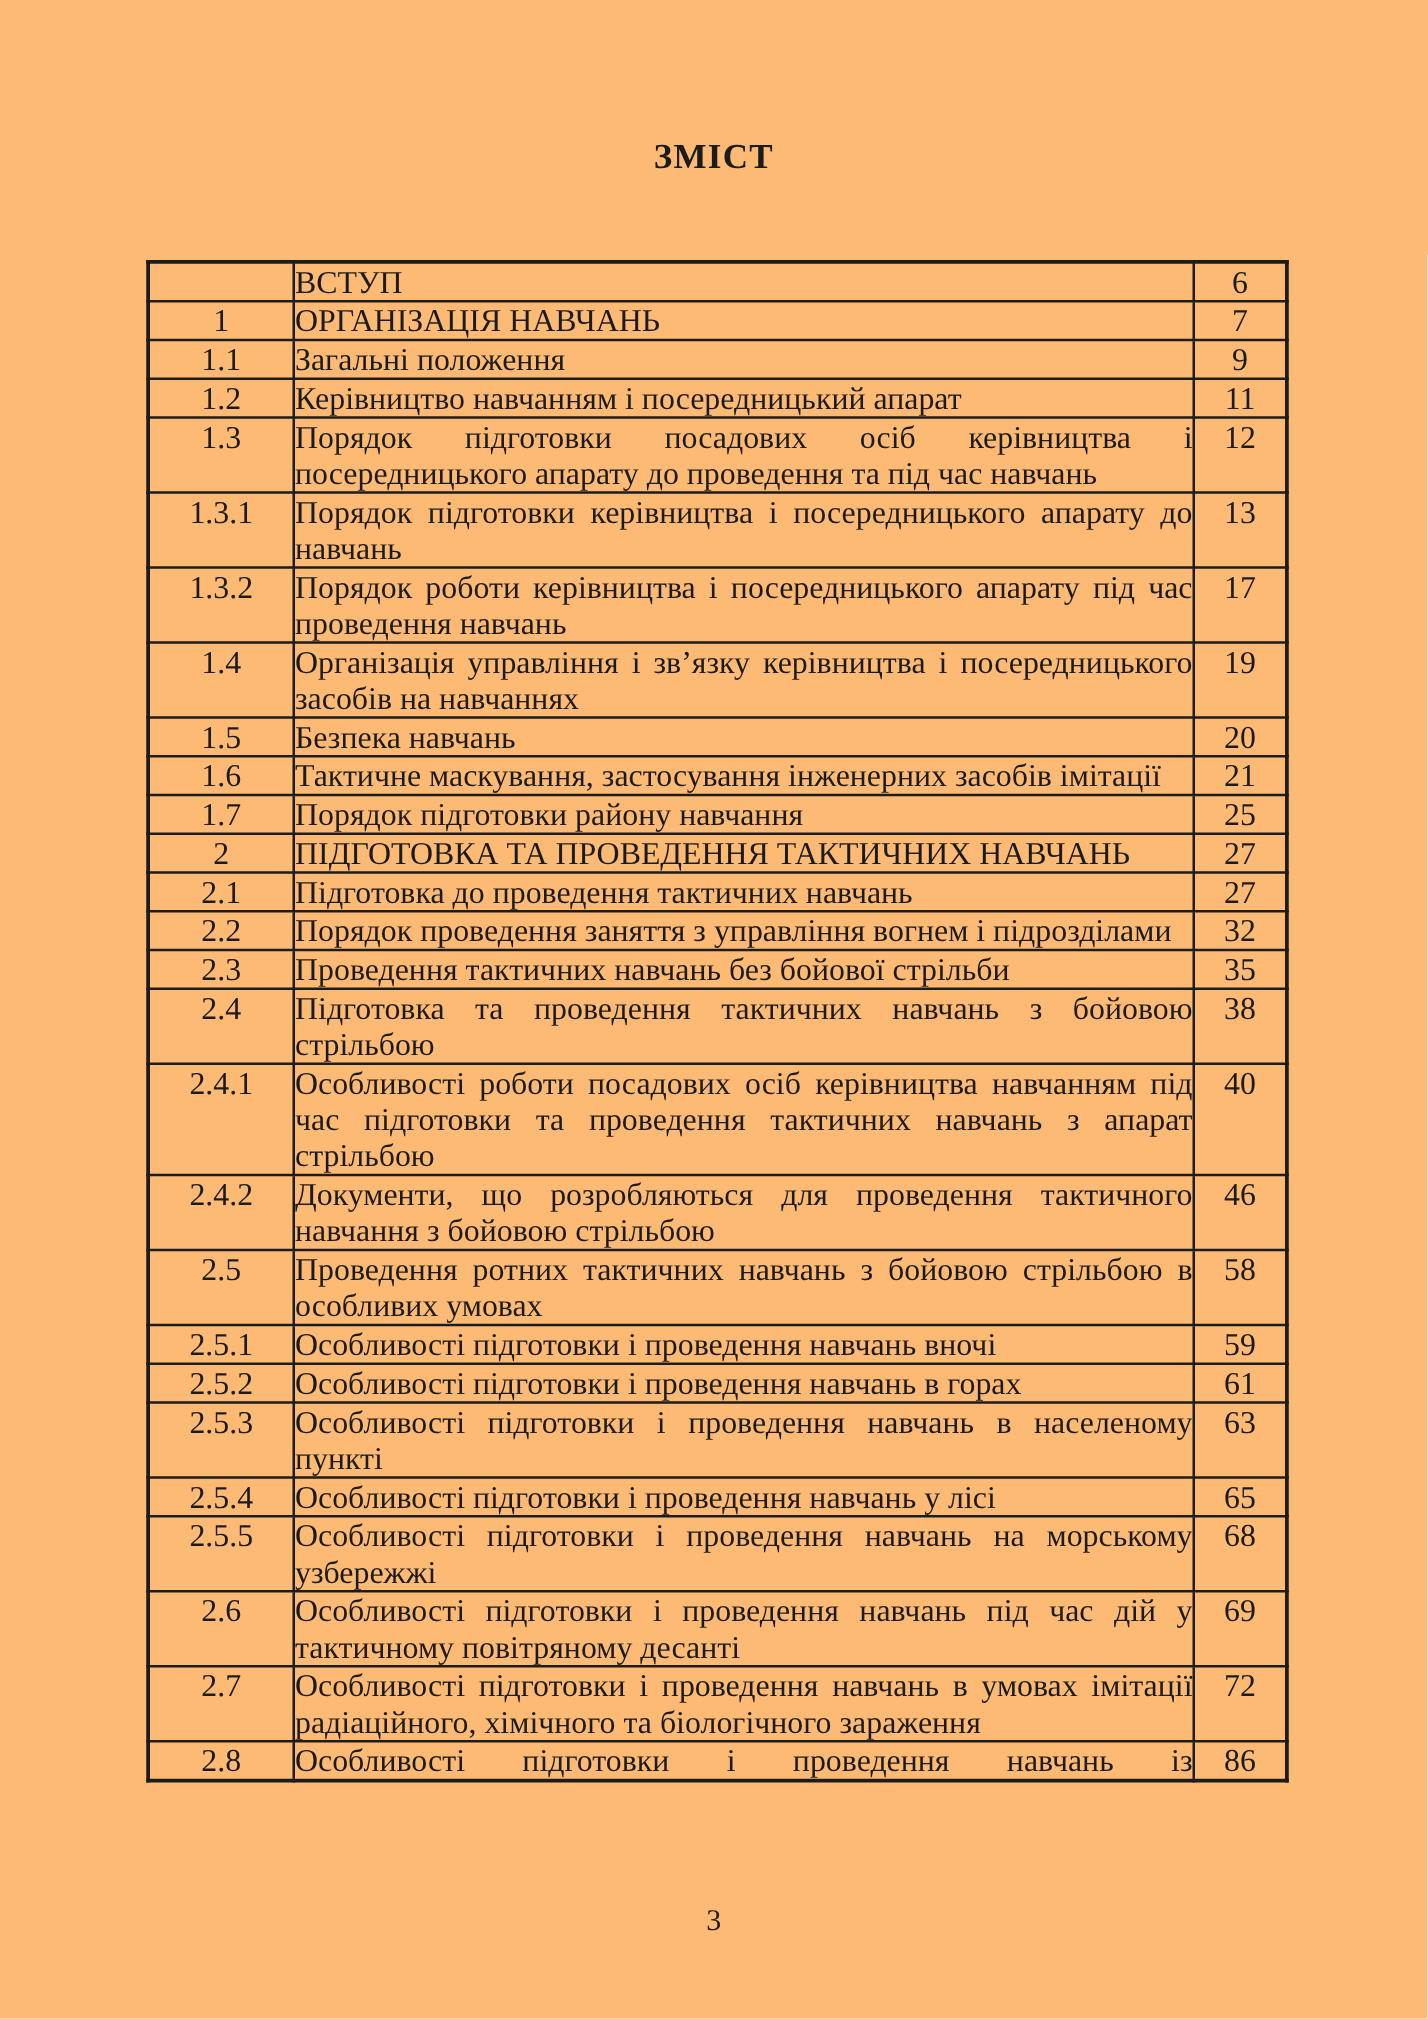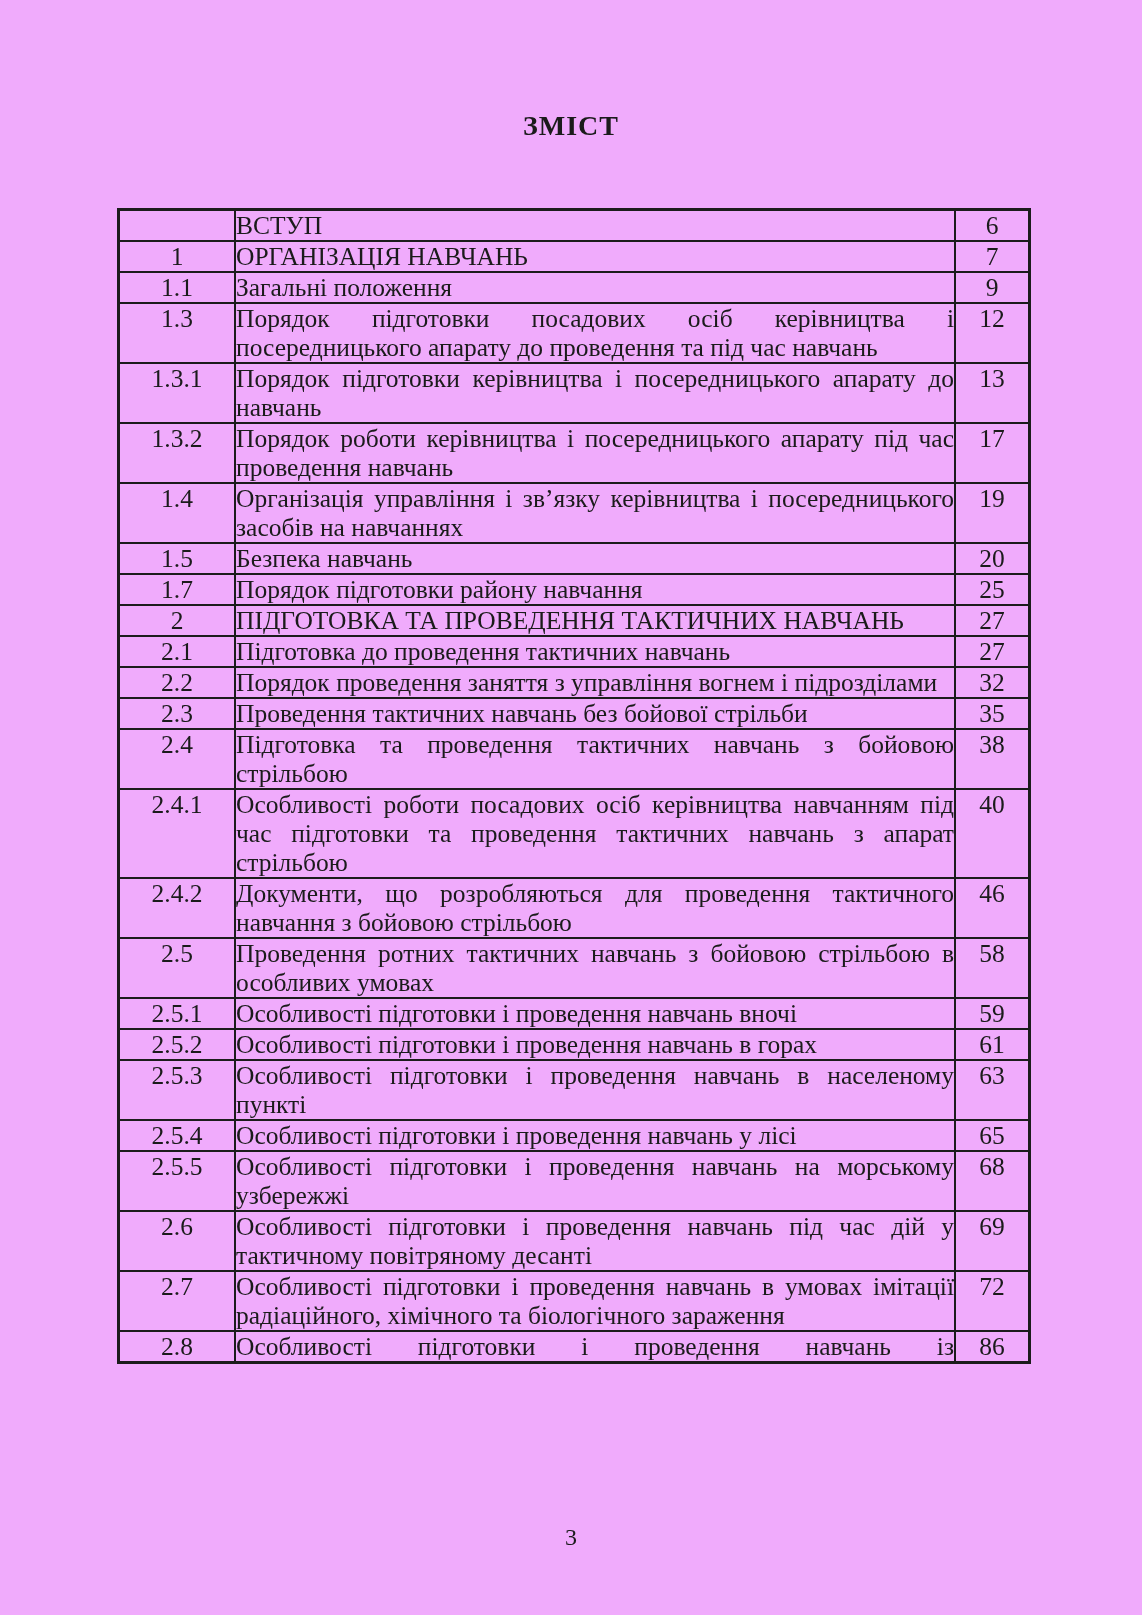"ЗМІСТ" .page { background: #f0abfc -> #fdba74 }
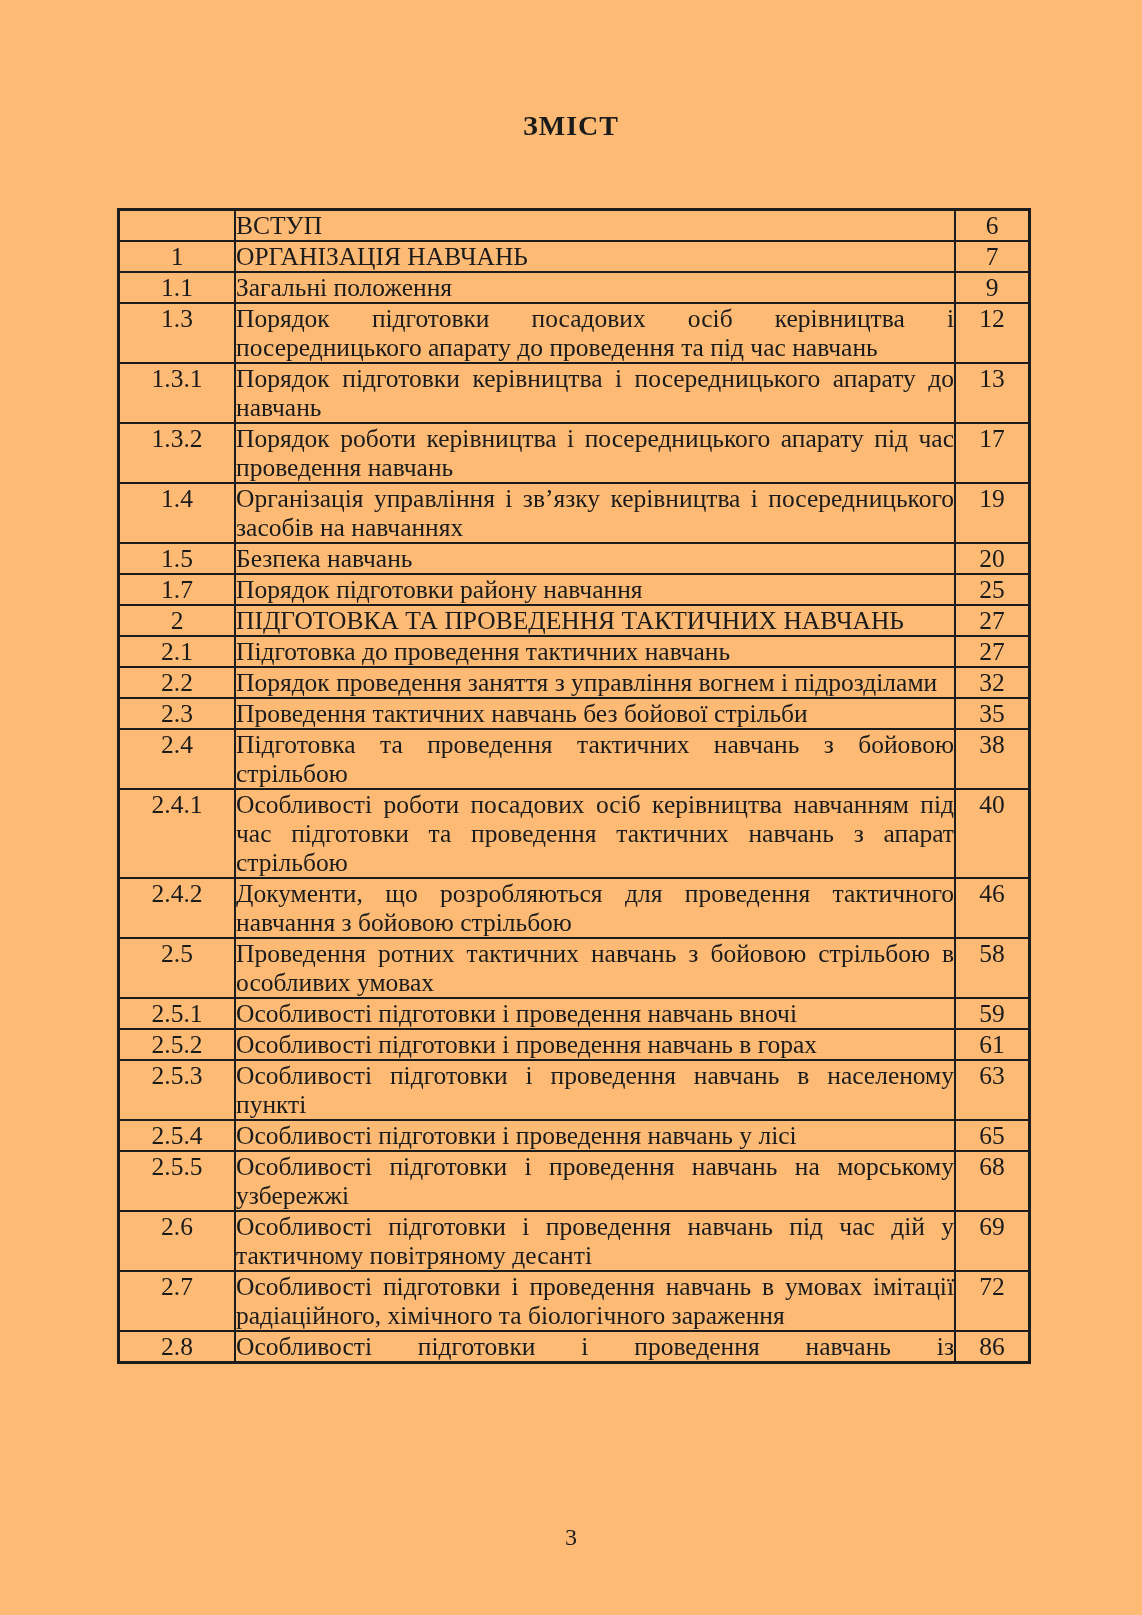"1.2" tr { html: none -> <tr> <td>1.2</td> <td>Керівництво навчанням і посередницький апарат</td> <td>11</td> </tr> }
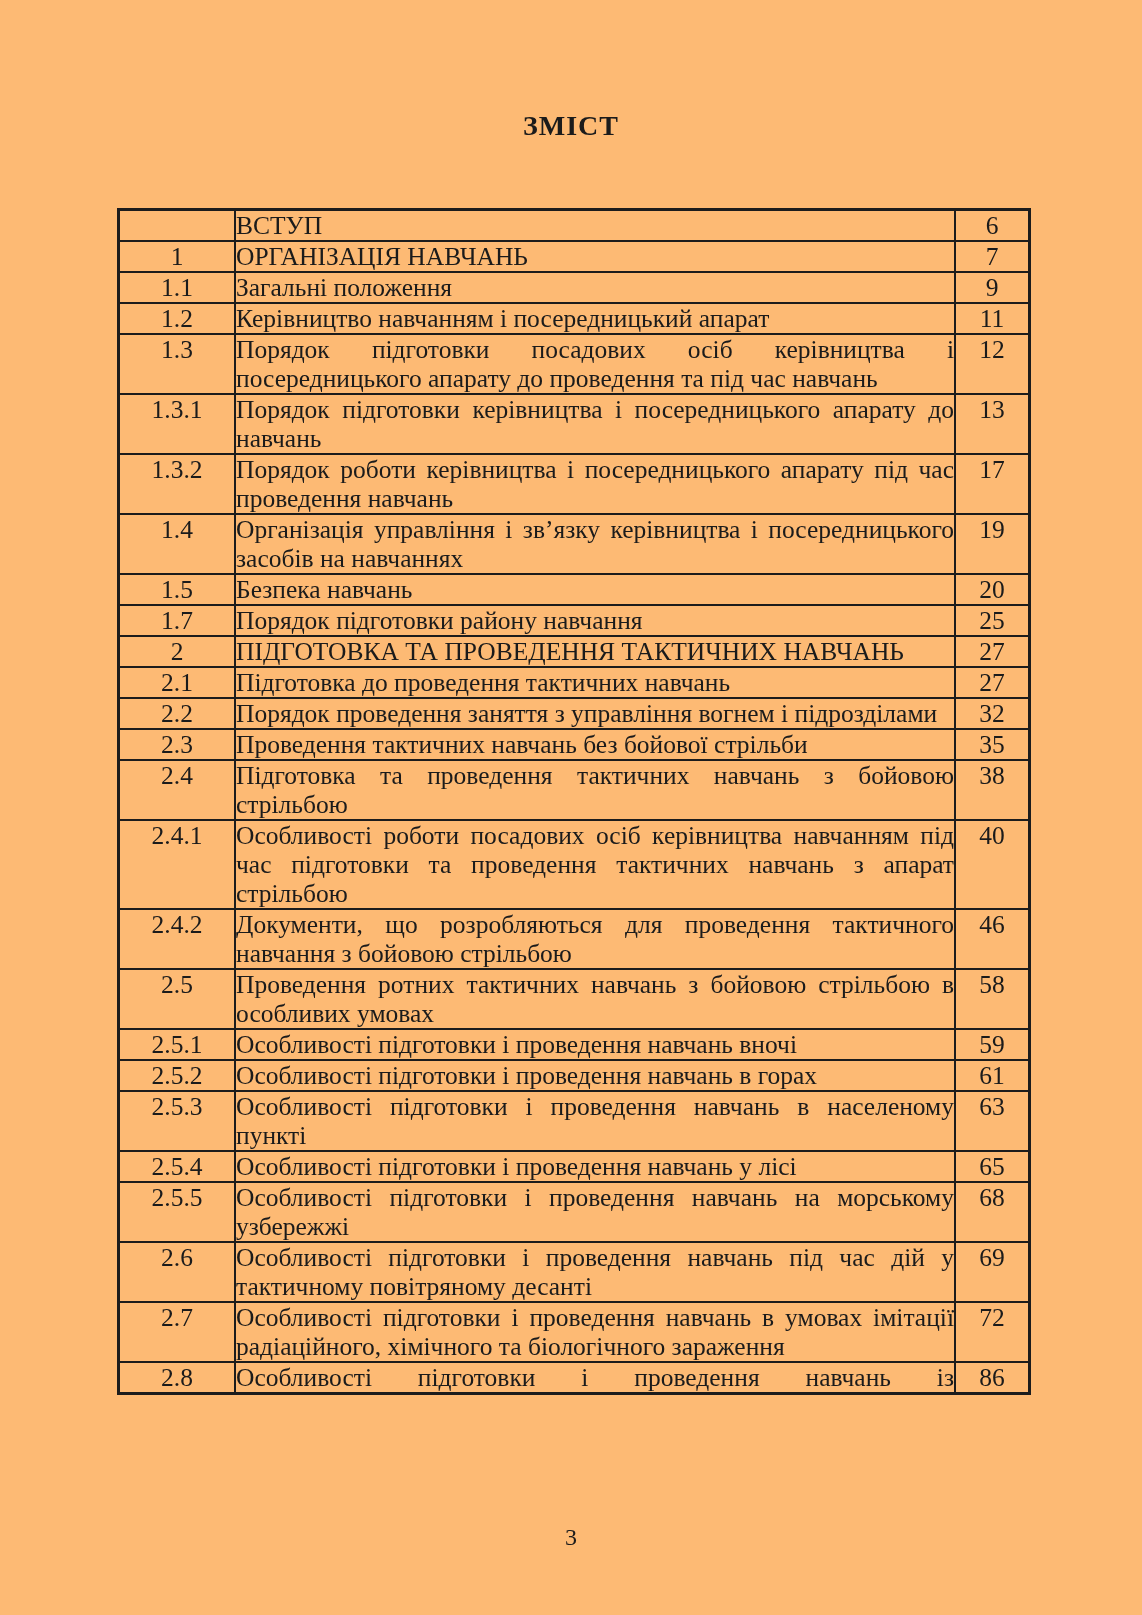"1.6" tr { html: none -> <tr> <td>1.6</td> <td>Тактичне маскування, застосування інженерних засобів імітації</td> <td>21</td> </tr> }
